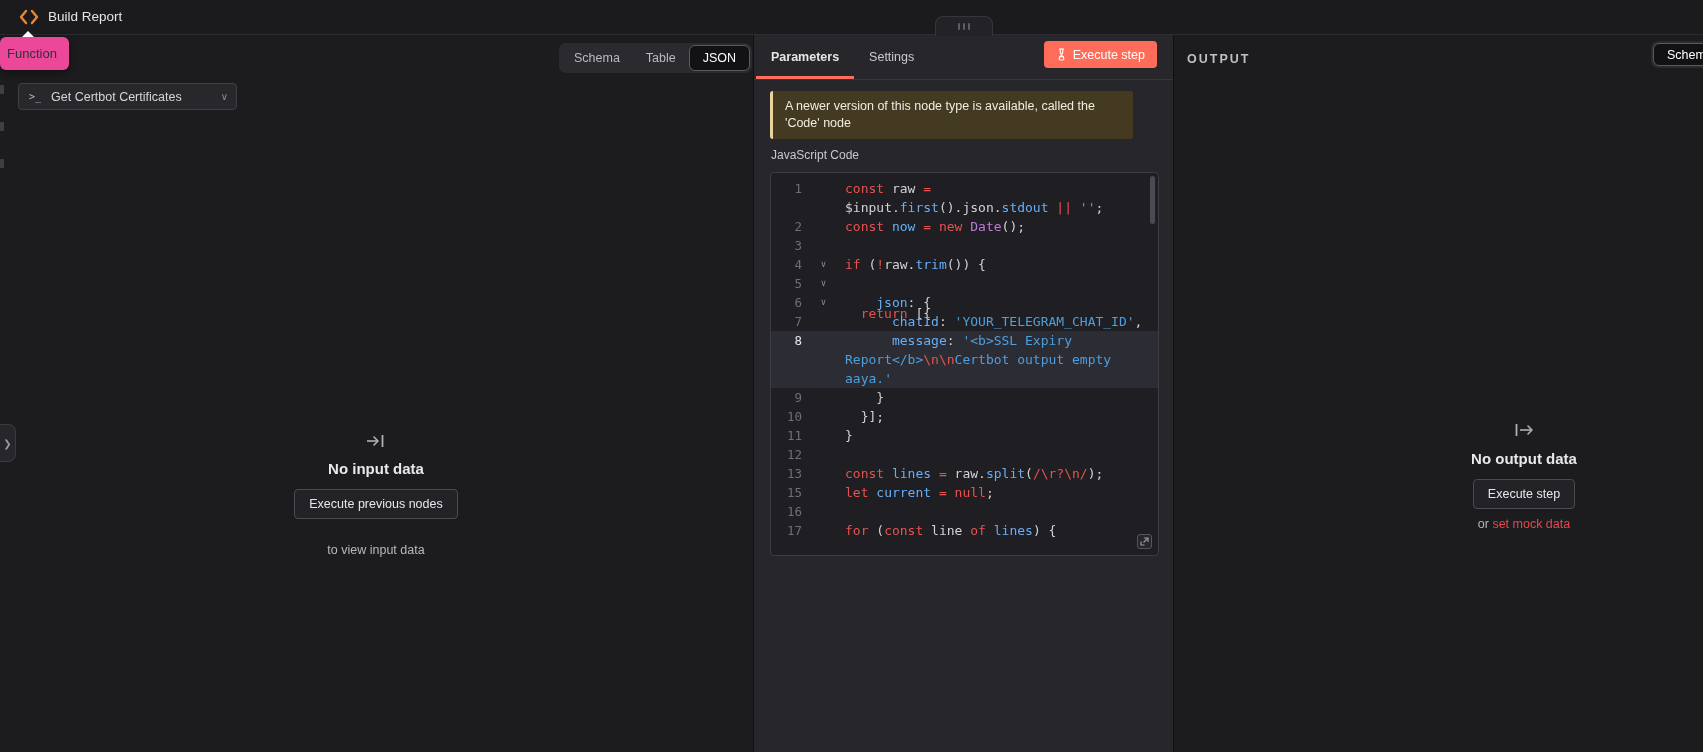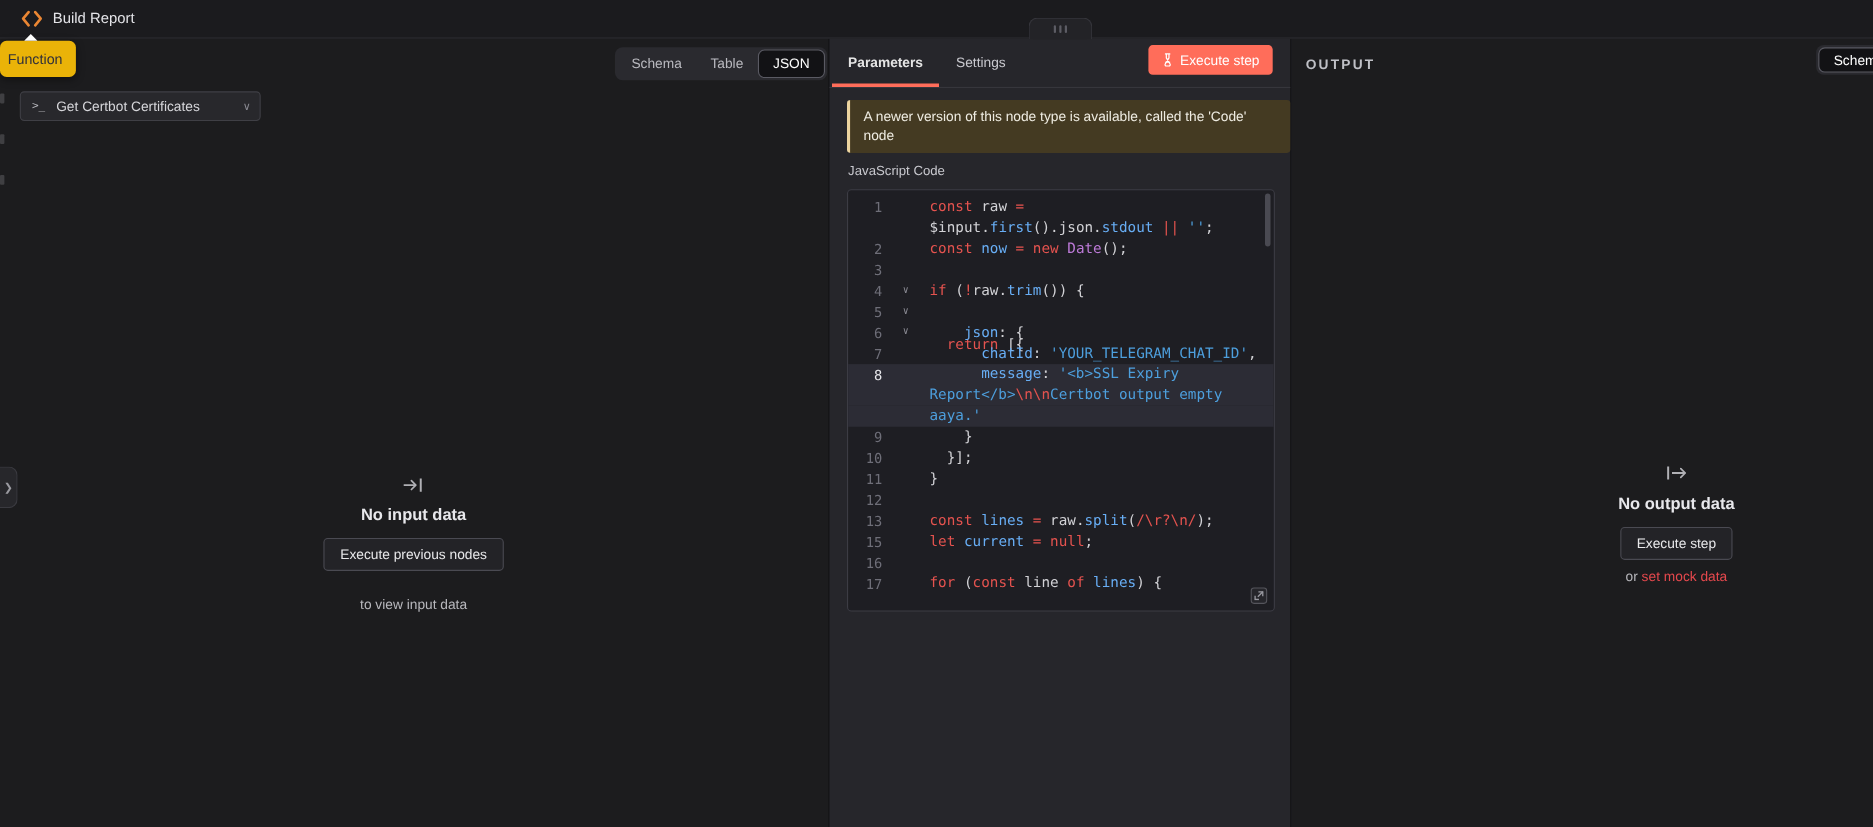"Function" .tooltip { background: #eab308 -> #ec4899 }
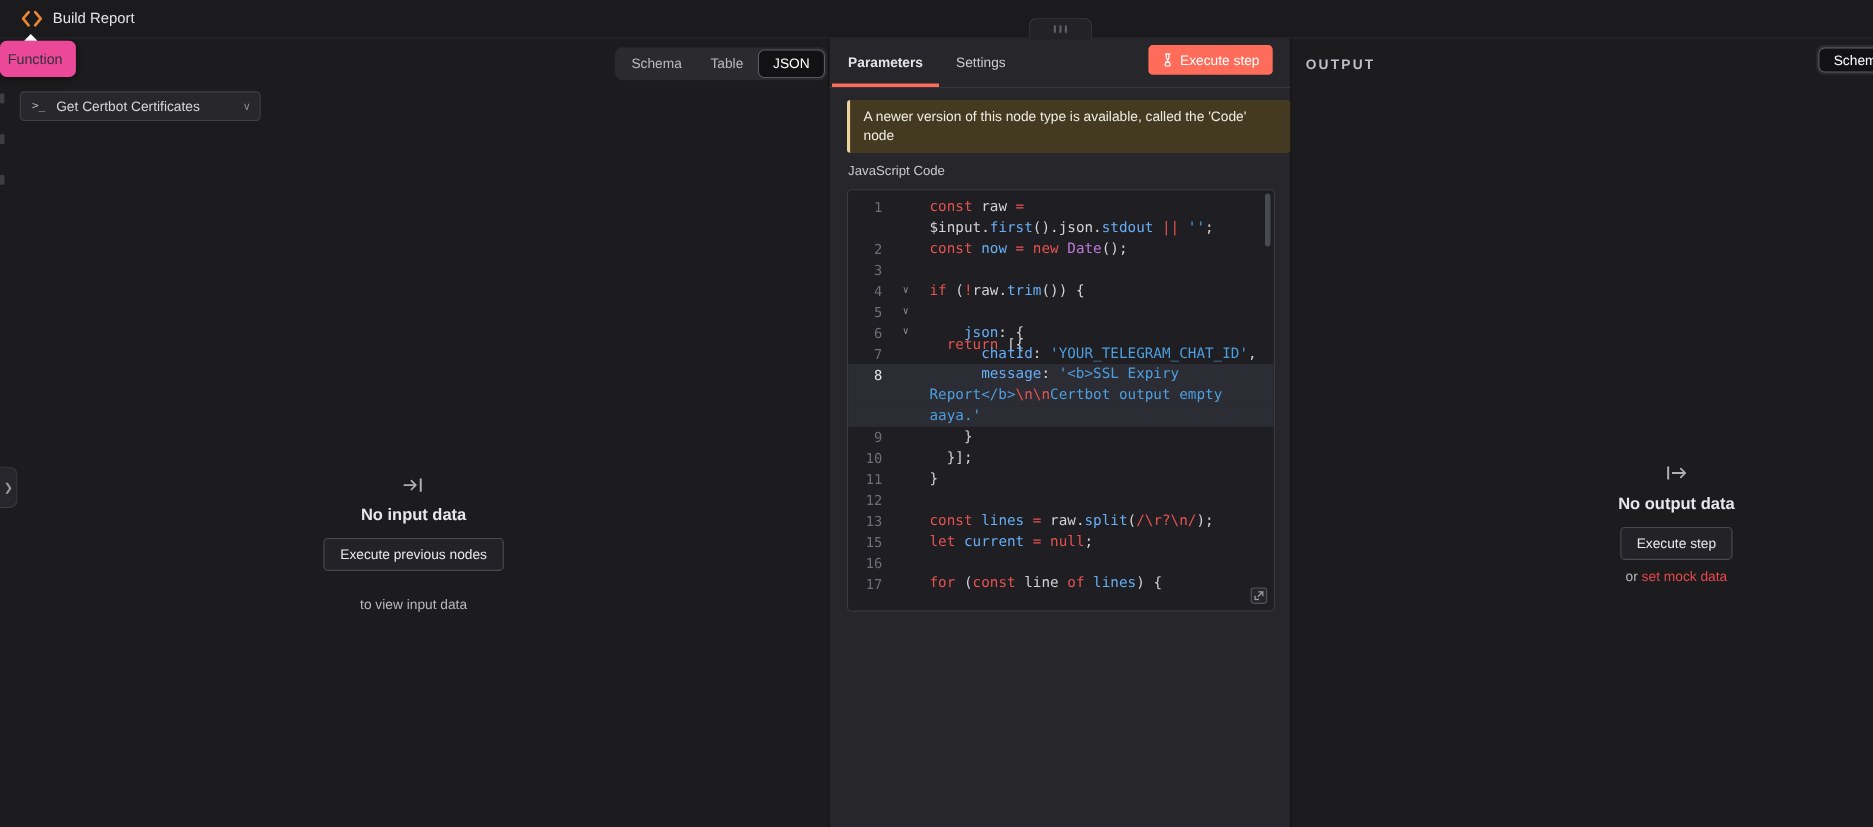"A newer version of this" .notice { width: 403px -> 363px }
